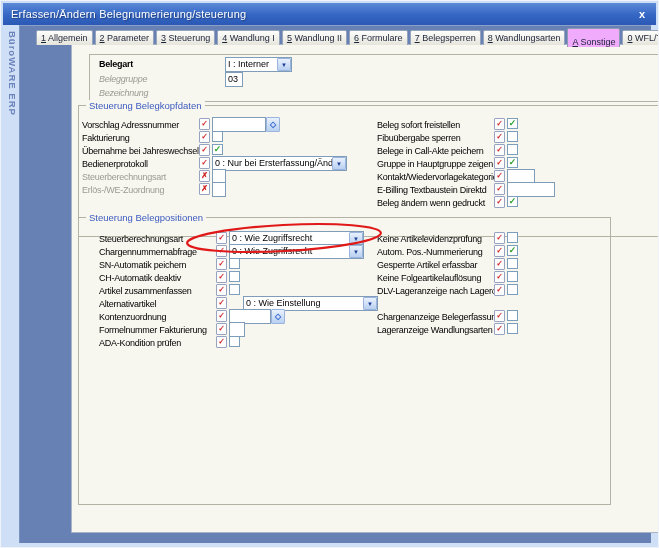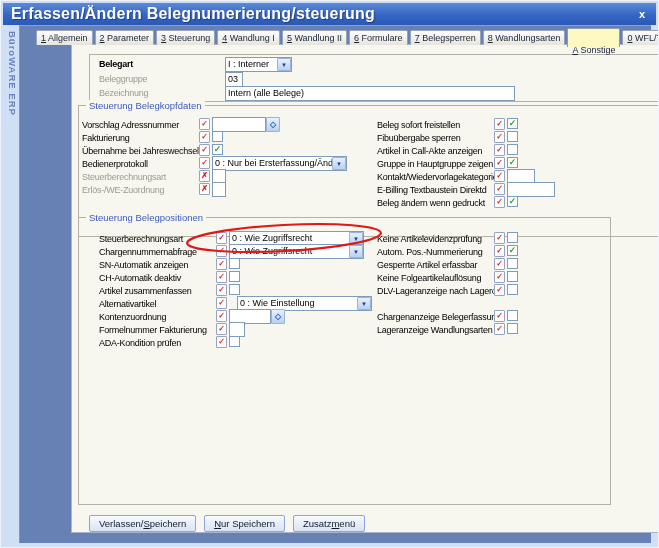"Erfassen/Ändern" .titlebar .title { font-size: 16px -> 11px; font-weight: bold -> normal }
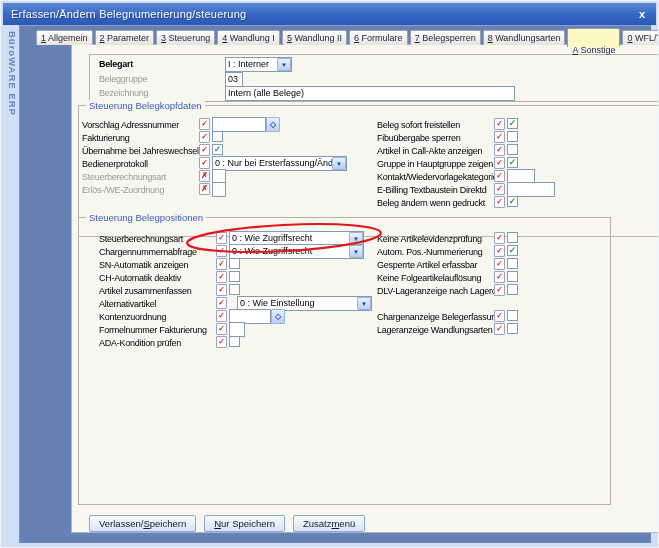"A Sonstige" .tab.active { background: #fef9c3 -> #f0abfc; padding-top: 16px -> 8px }
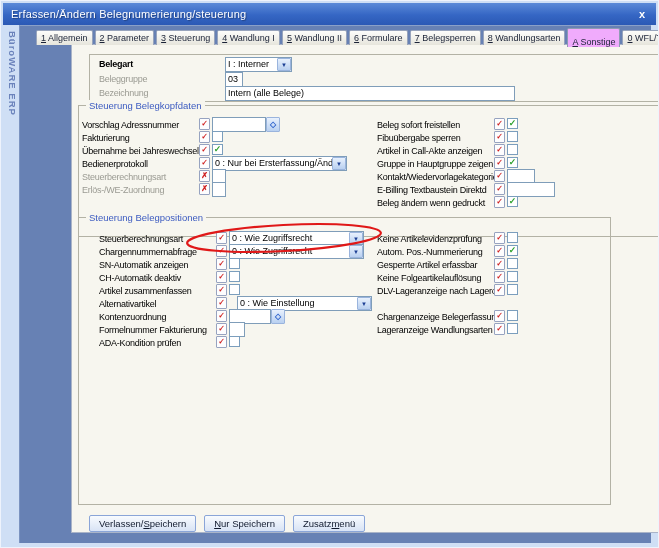"Beleggruppe" .flabel.muted { font-style: none -> italic }
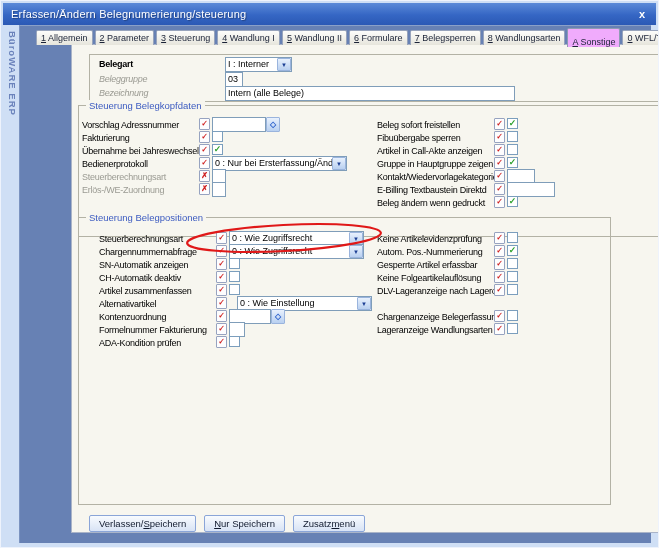"Intern (alle Belege)" div.tbox { html: <div>Intern (alle Belege)</div> -> none }
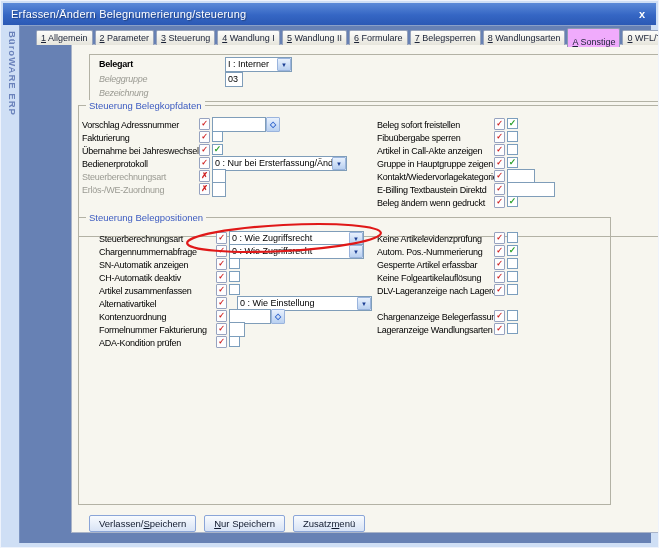"Artikel in Call-Akte anzeigen" span.lbl { text: Artikel in Call-Akte anzeigen -> Belege in Call-Akte peichern }
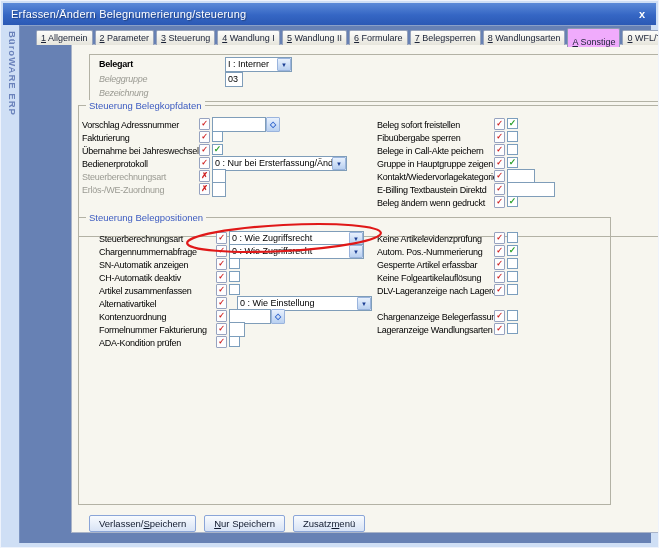"SN-Automatik anzeigen" span.lbl { text: anzeigen -> peichern }
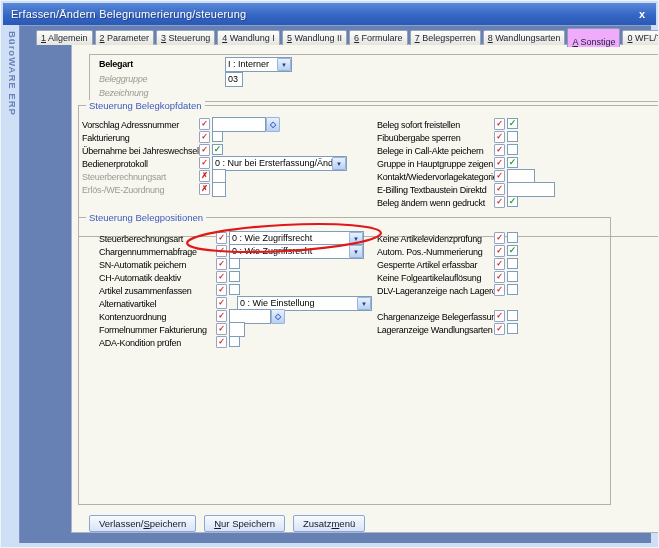"0 : Wie Einstellung" span.ctrlslot { left: 130px -> 136px }
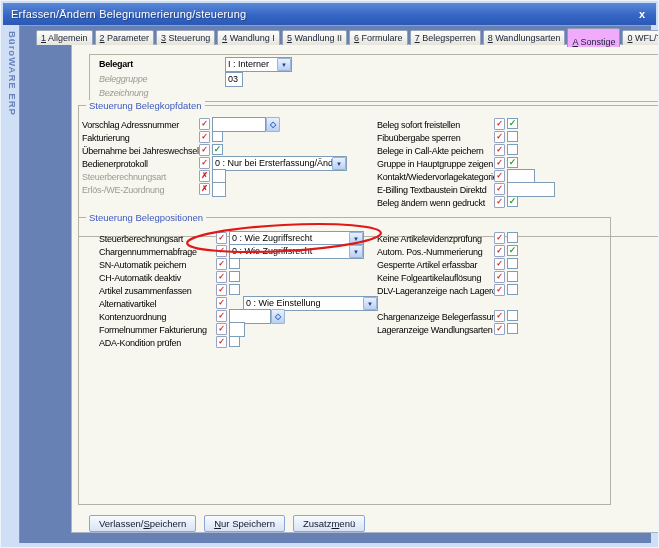"Verlassen/Speichern" div.footer { html: <div> <button>Verlassen/<u>S</u>peichern</button> <button><u>N</u>ur Speichern</button> <button>Zusatz<u>m</u>enü</button> </div> -> none }
